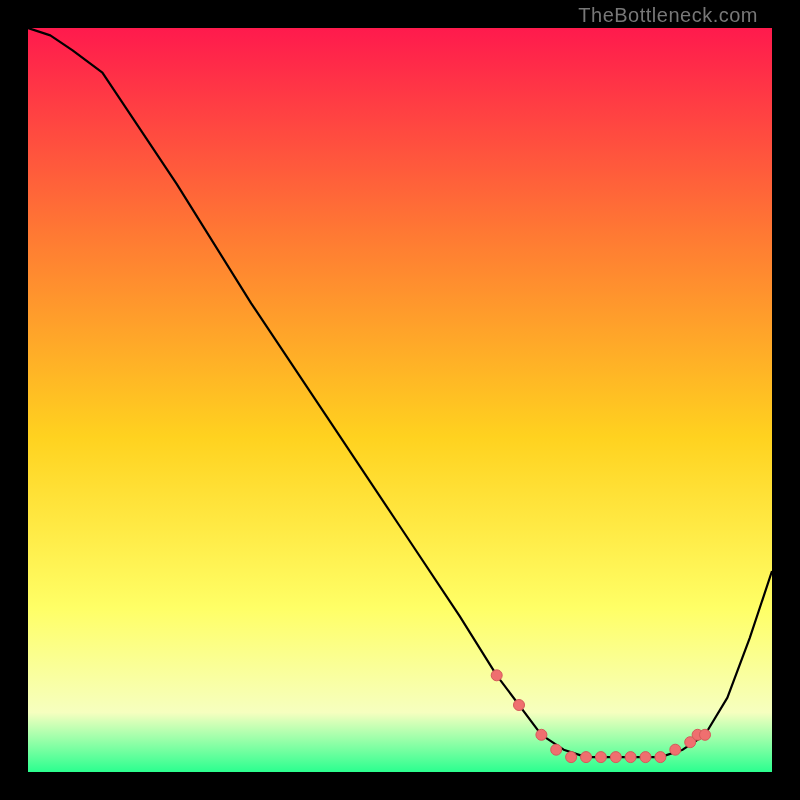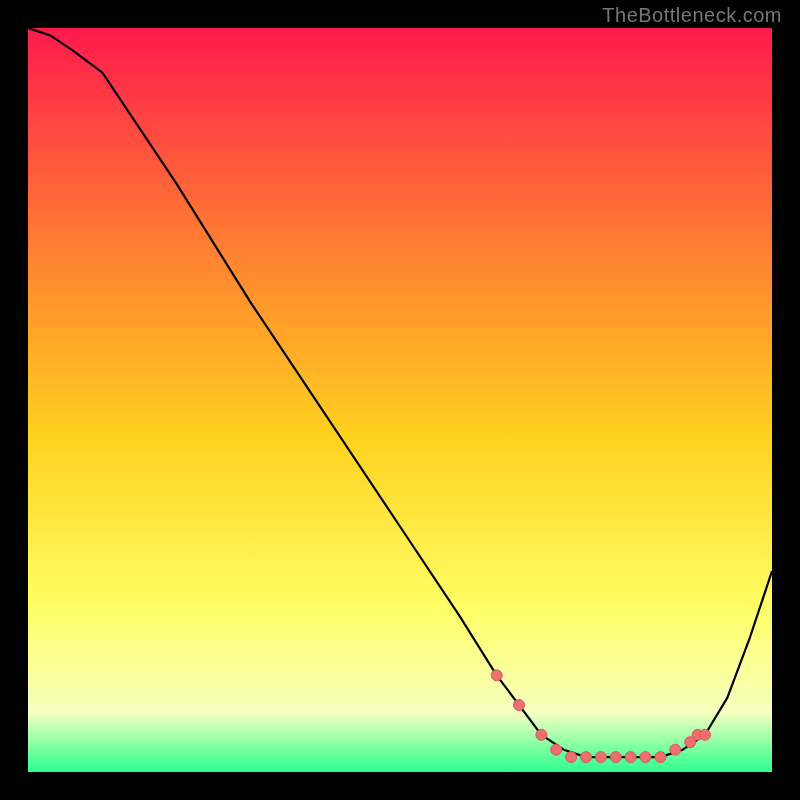"TheBottleneck.com" .frame { padding-left: 24px -> none }
